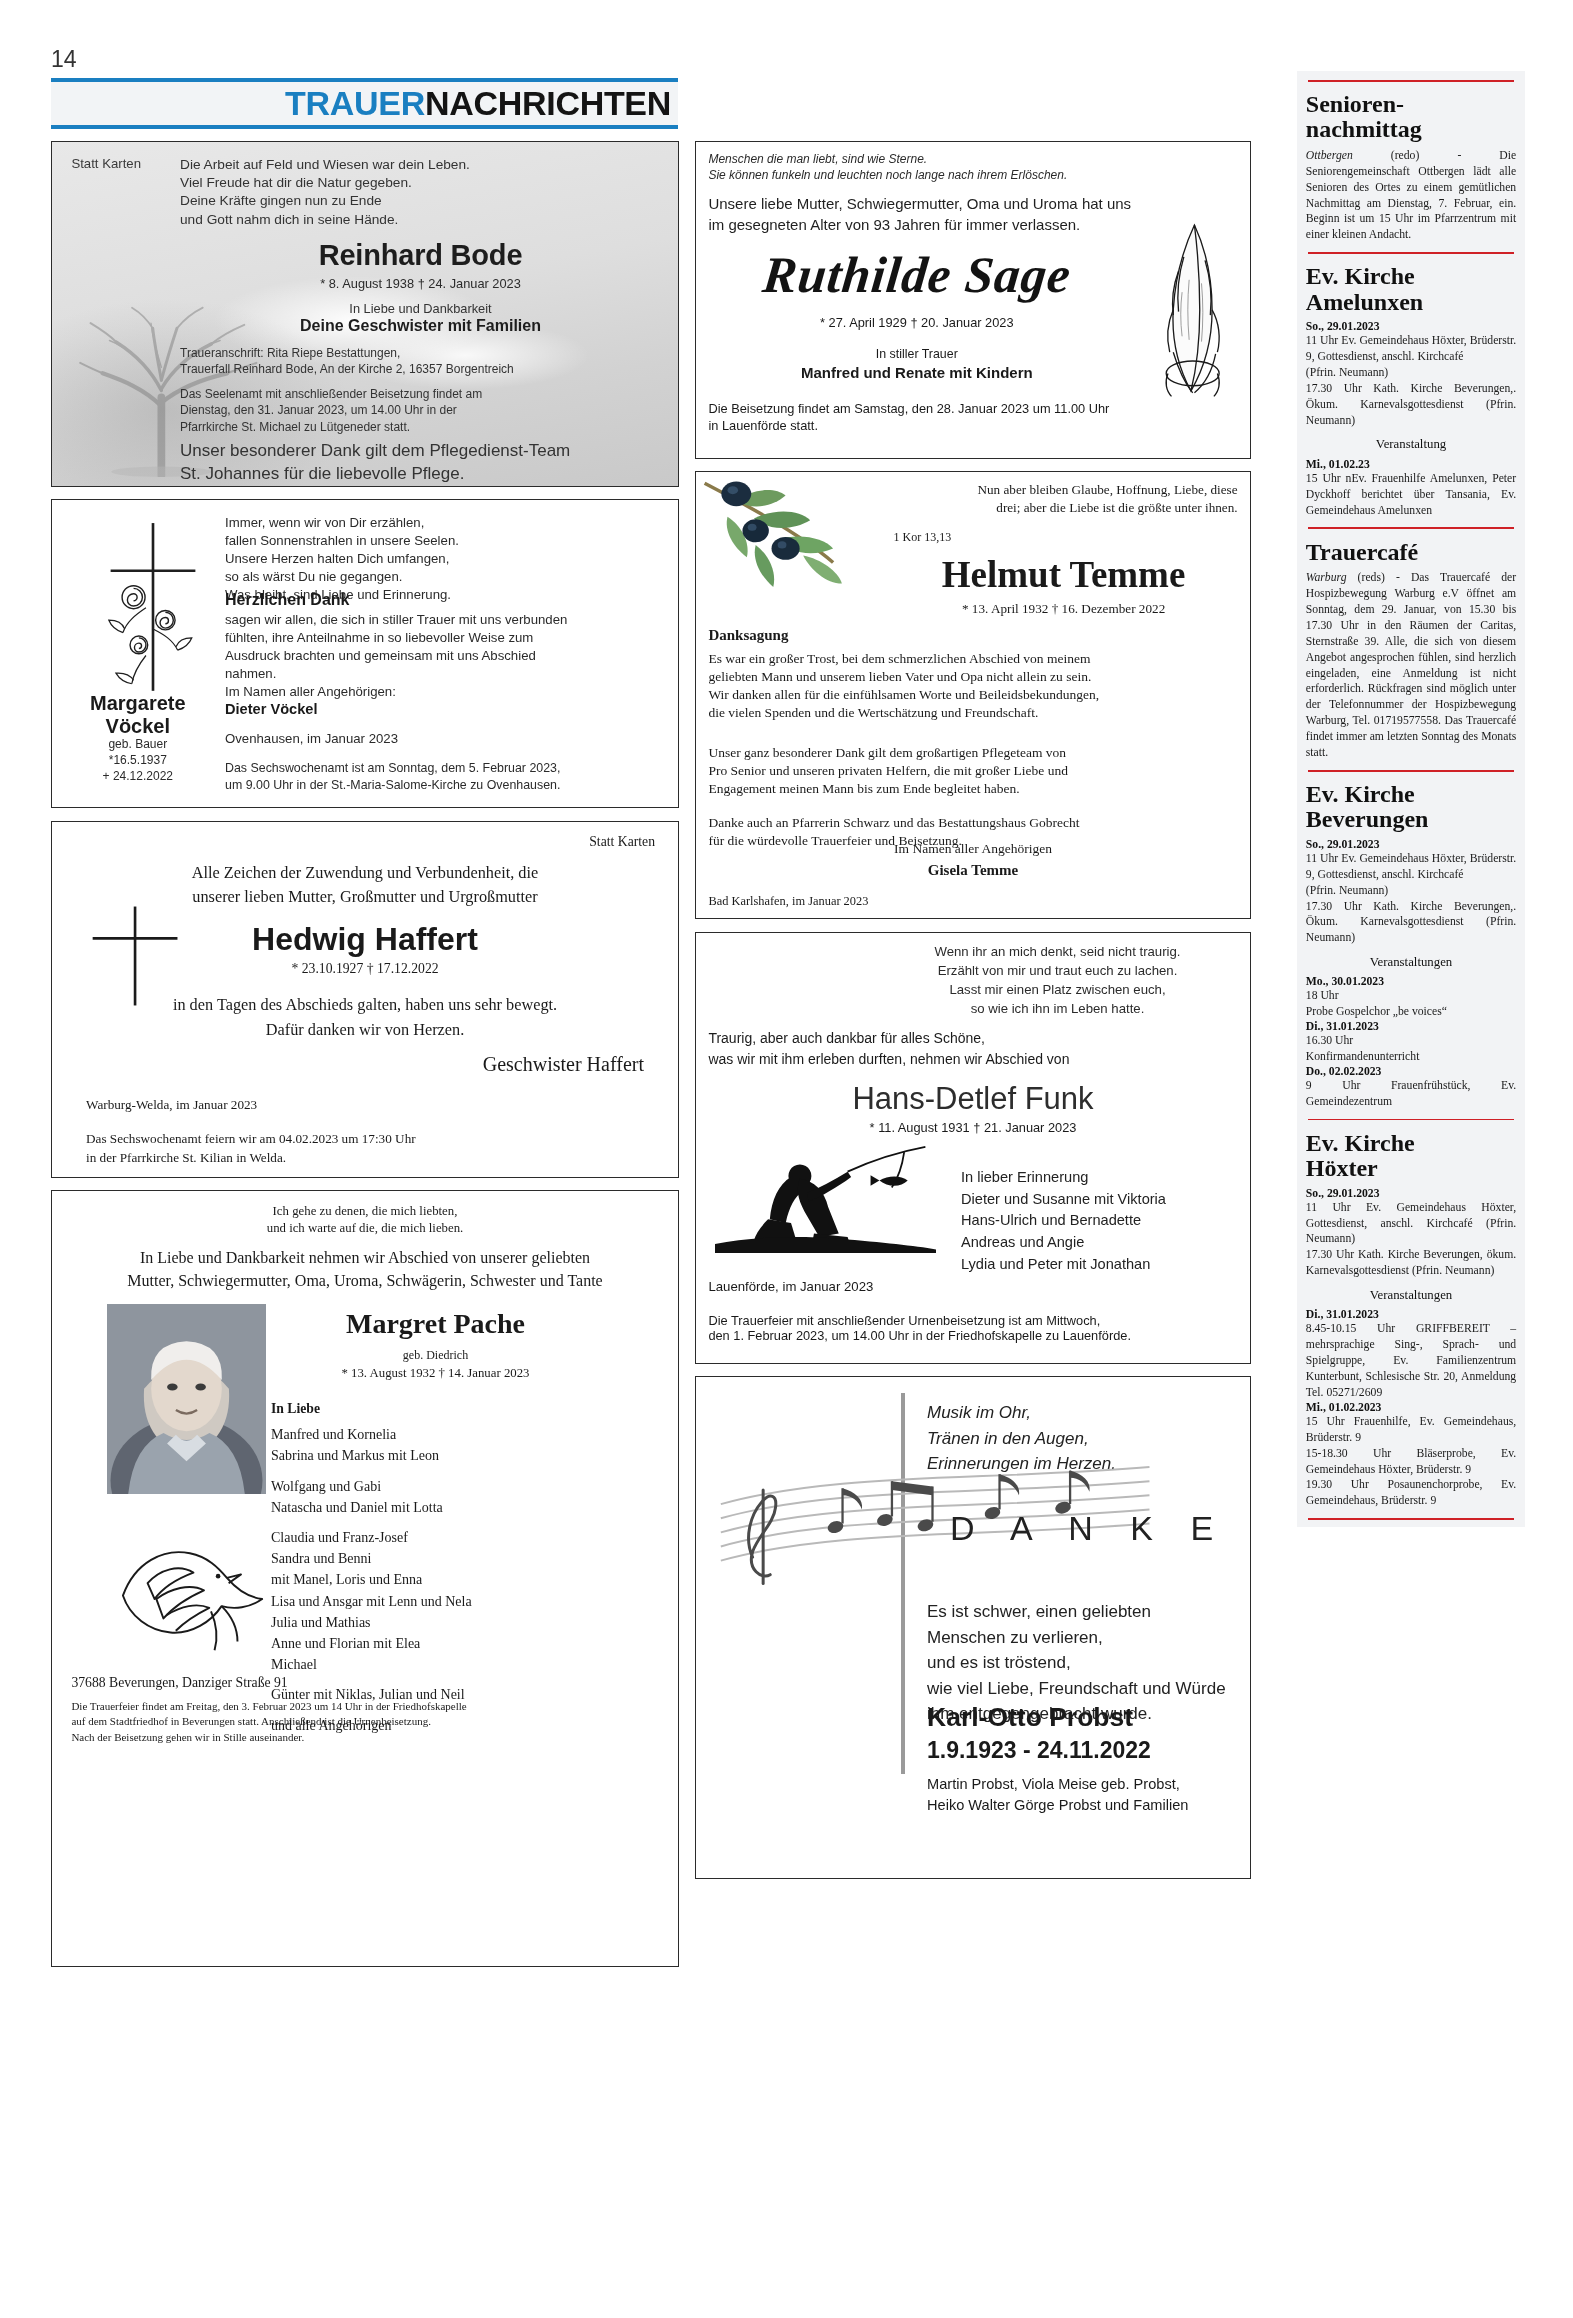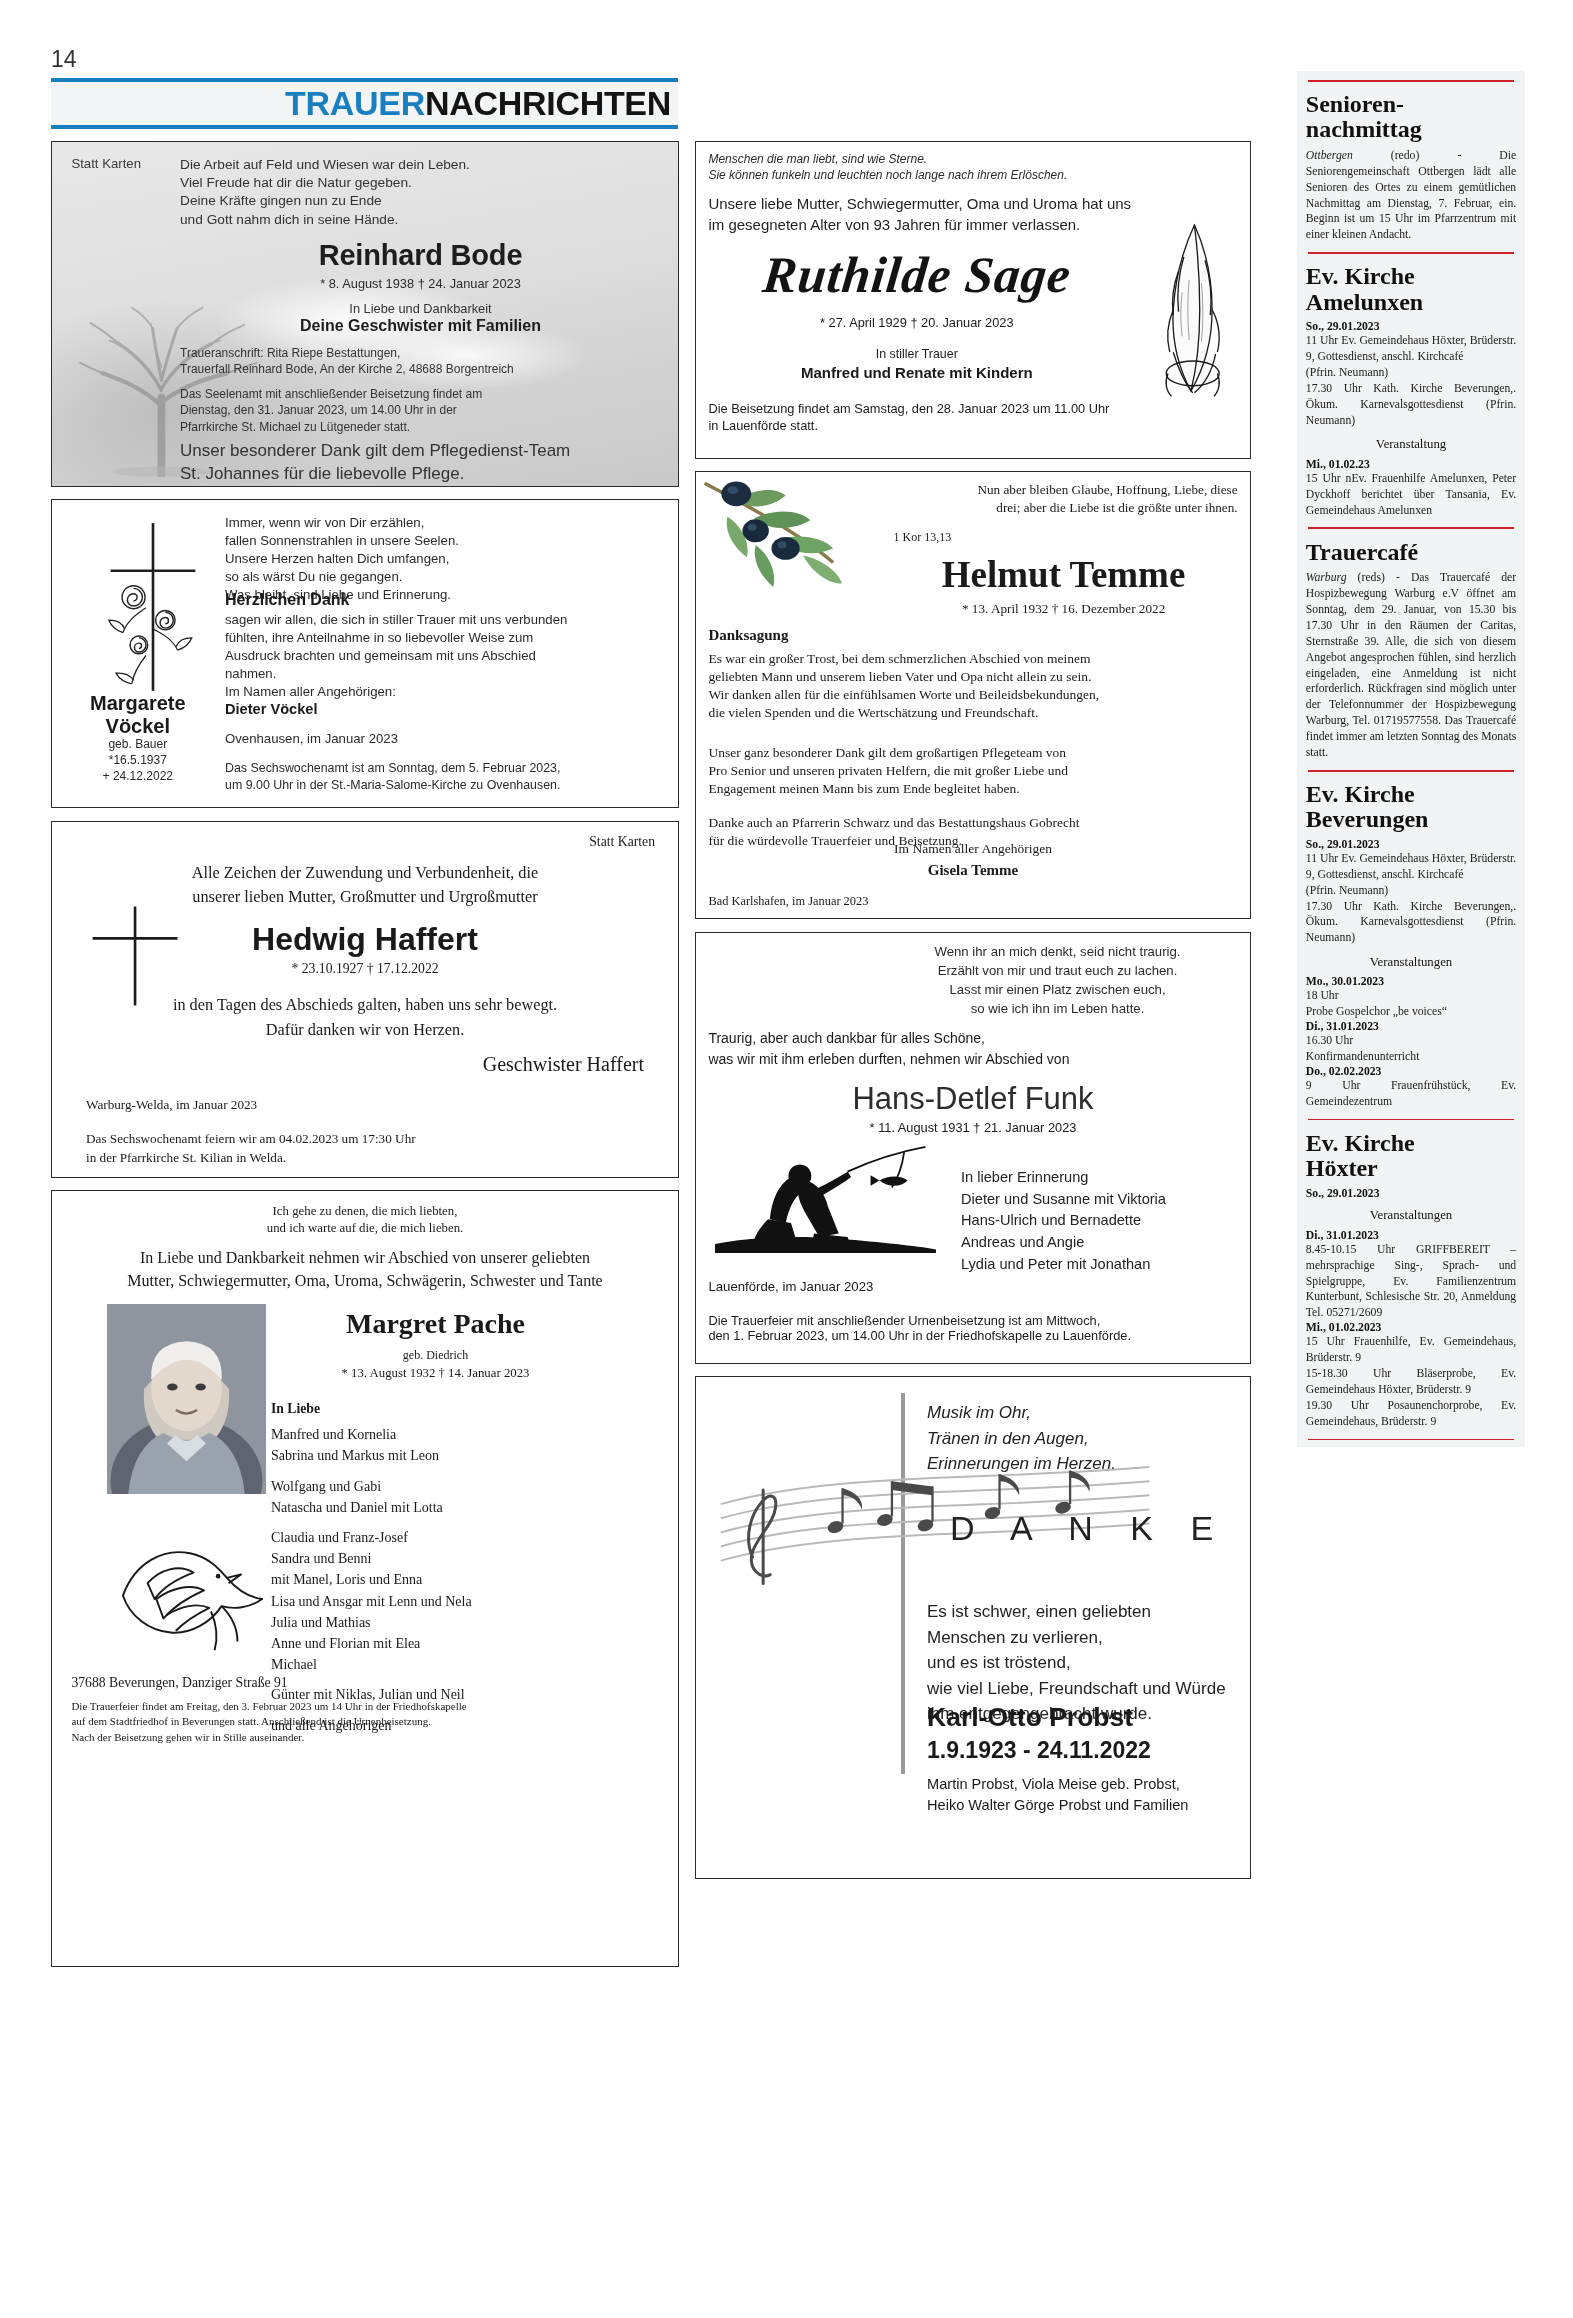"Traueranschrift: Rita Riepe" div.bode-p1 { text: 48688 -> 16357 }
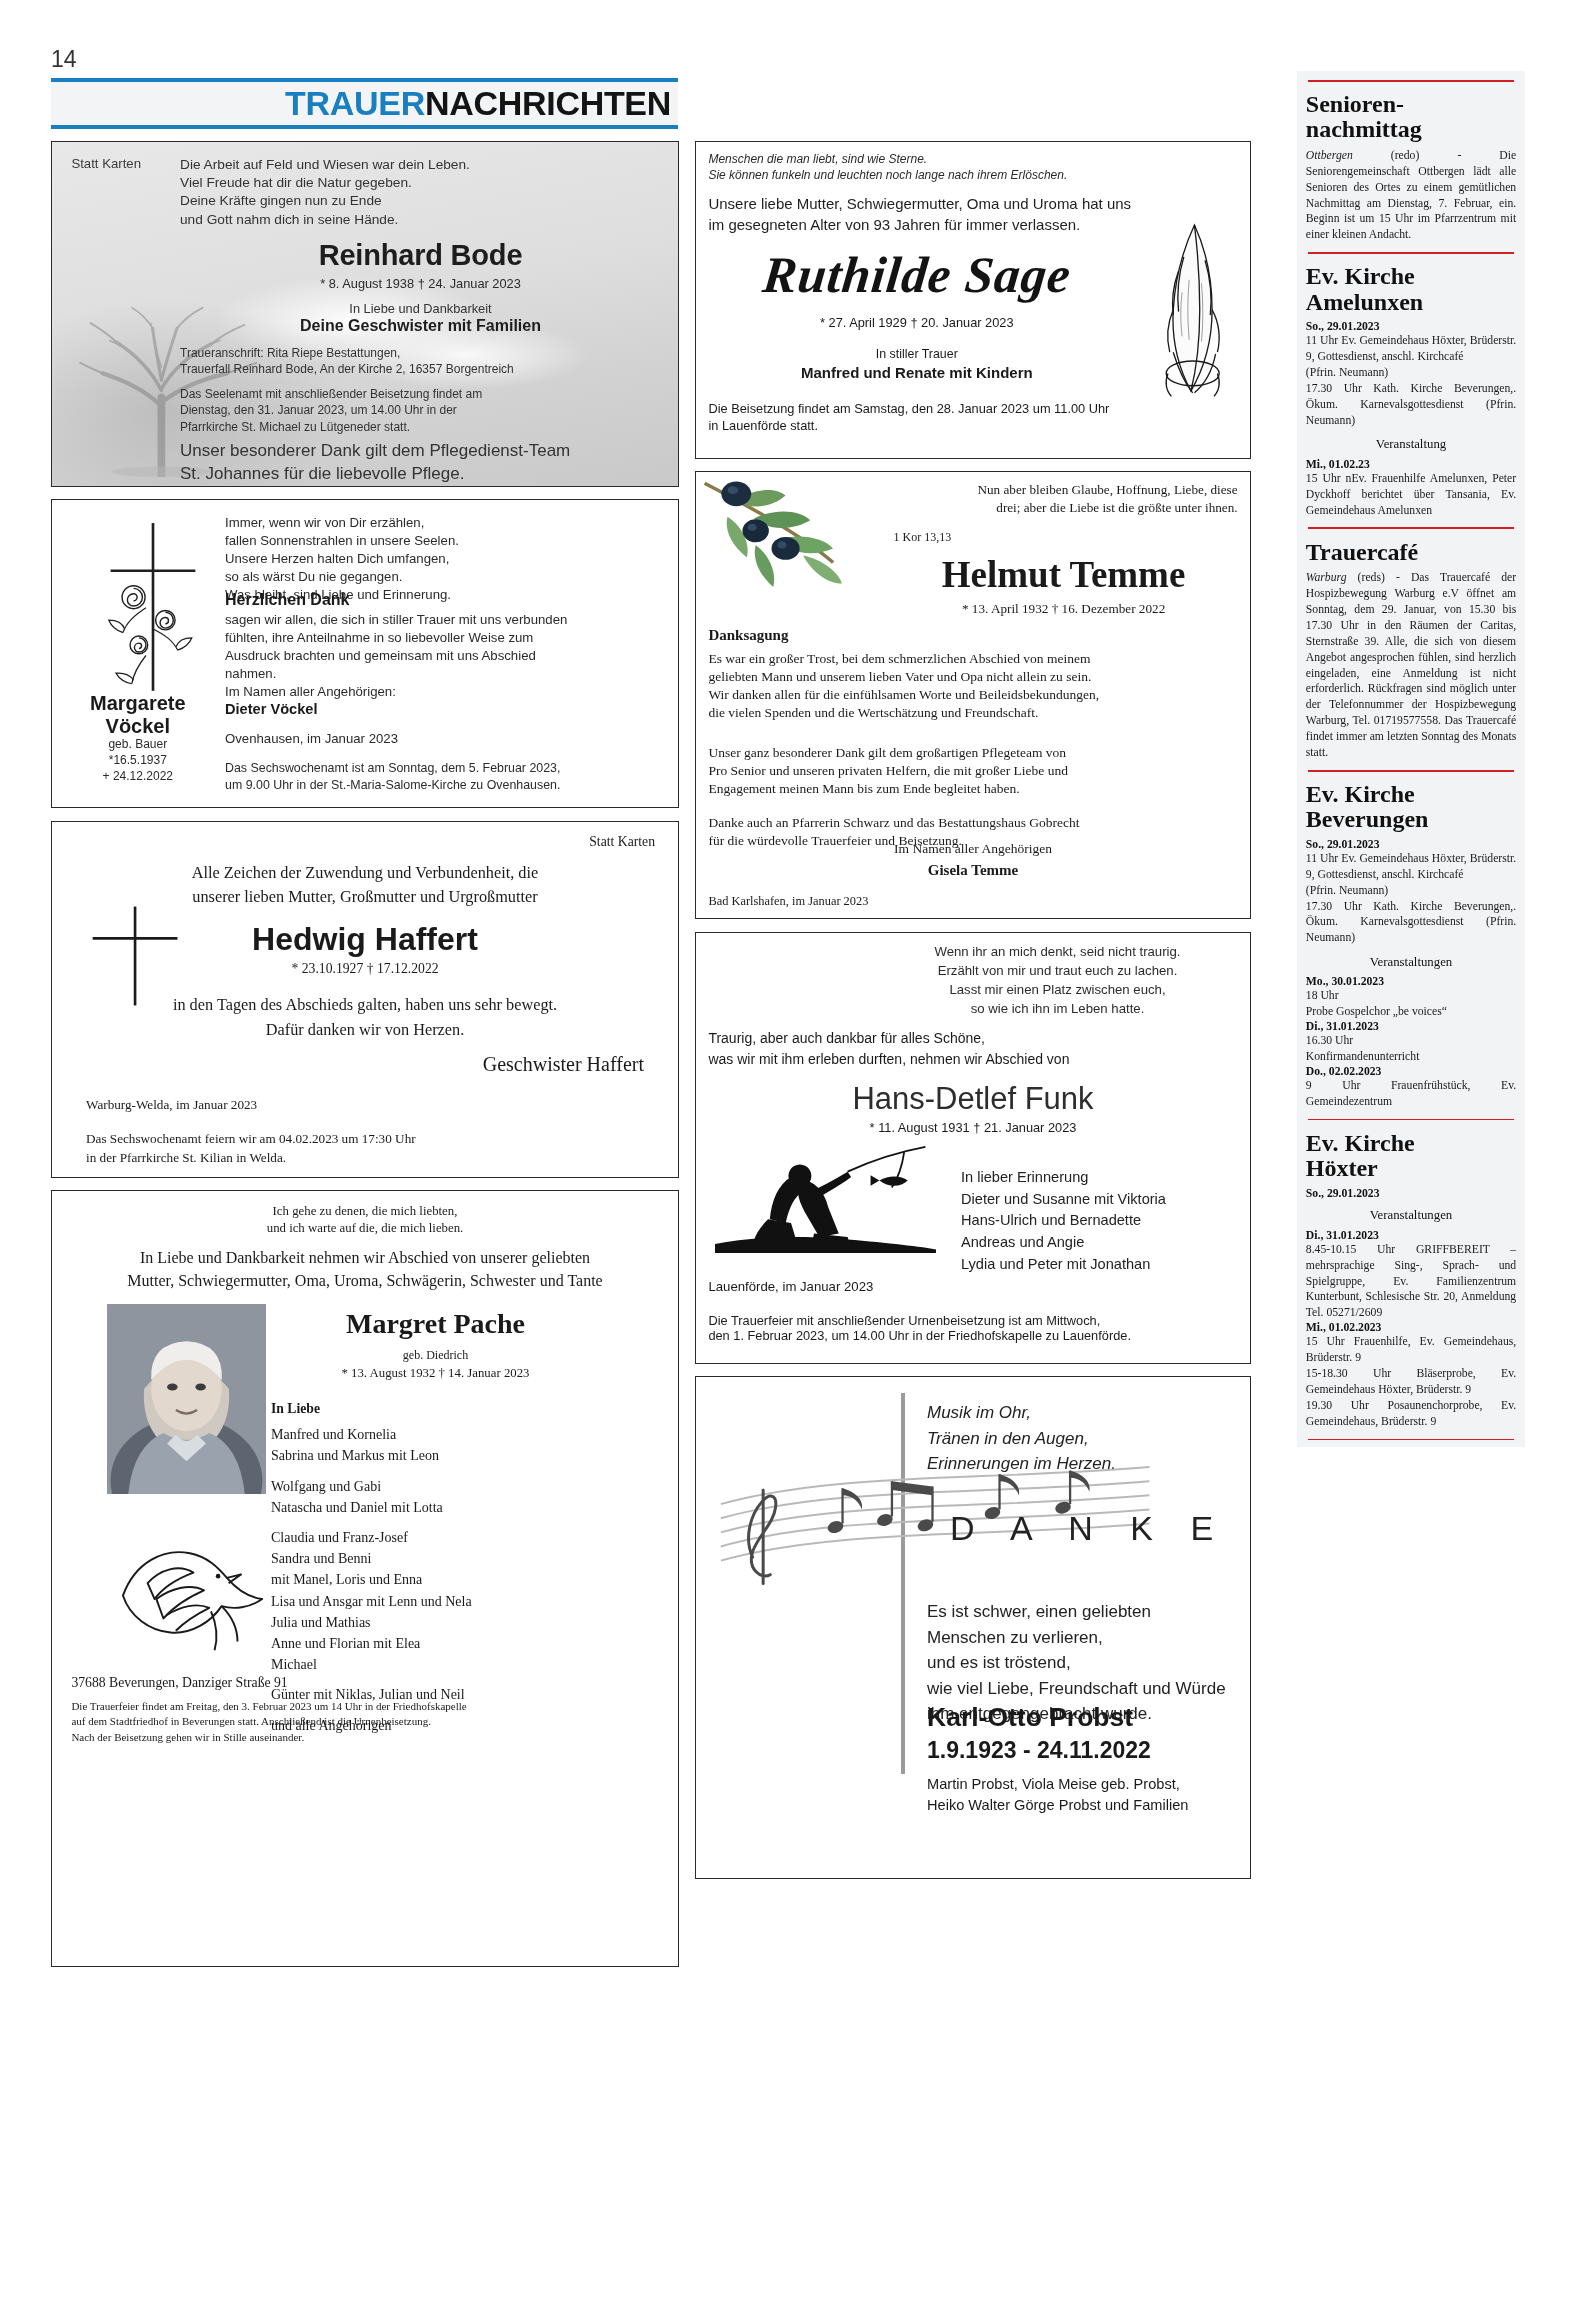"11 Uhr Ev. Gemeindehaus Höxter, Gottesdienst," div.sb-line { html: none -> <div>11 Uhr Ev. Gemeindehaus Höxter, Gottesdienst, anschl. Kirchcafé (Pfrin. Neumann) 17.30 Uhr Kath. Kirche Beverungen, ökum. Karnevalsgottesdienst (Pfrin. Neumann)</div> }
